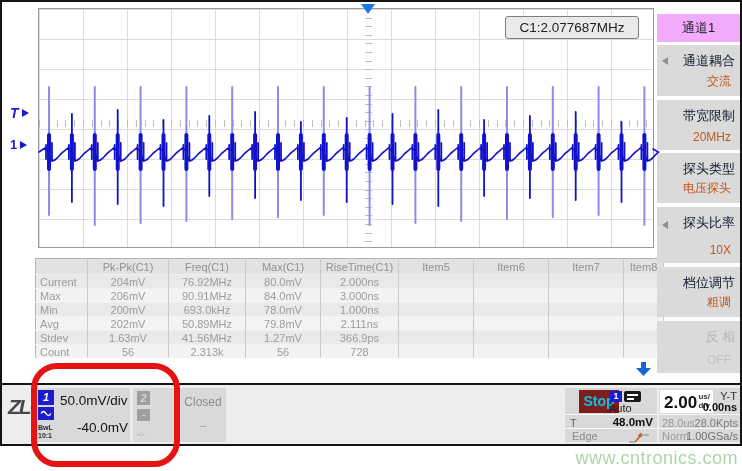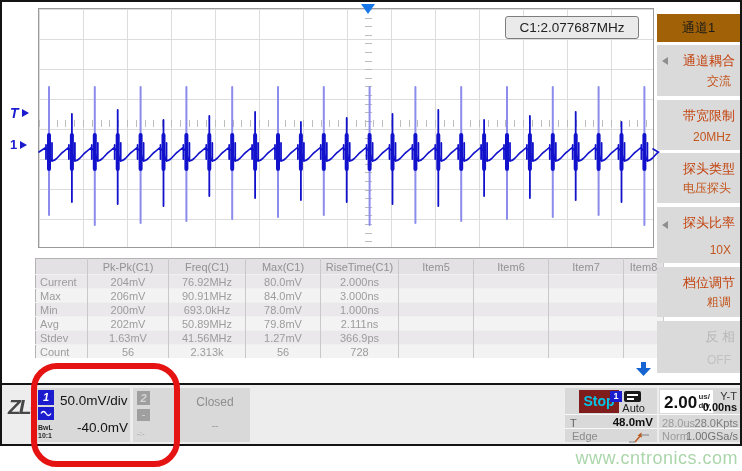"通道1" .sb-header { background: #a16207 -> #f0abfc }
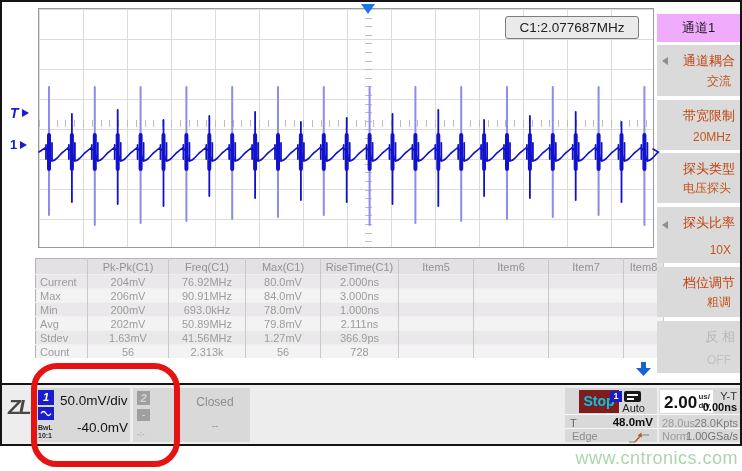"通道耦合" .sb-label { color: #c2410c -> #0f172a }
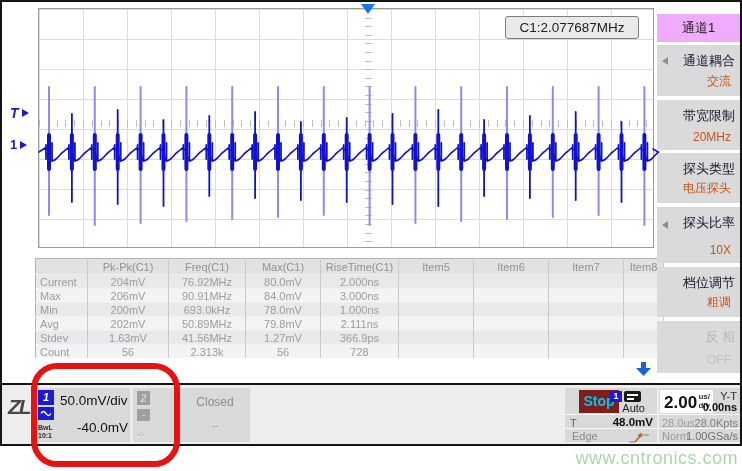"Closed" .closedbox { padding-left: 24px -> none }
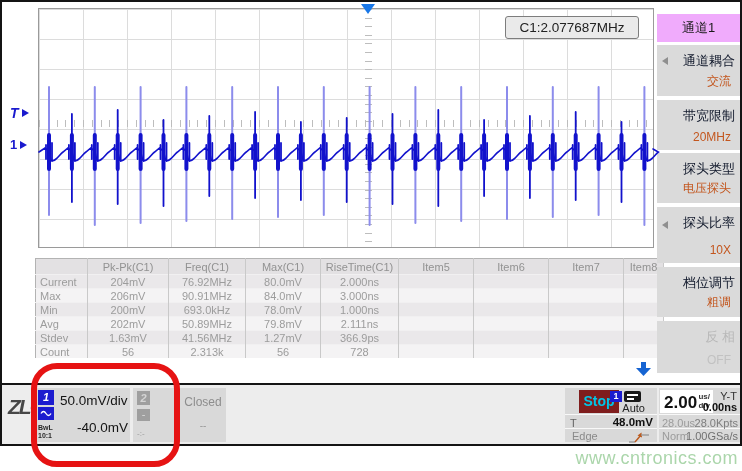"Auto" .automode { text-align: right -> left }
